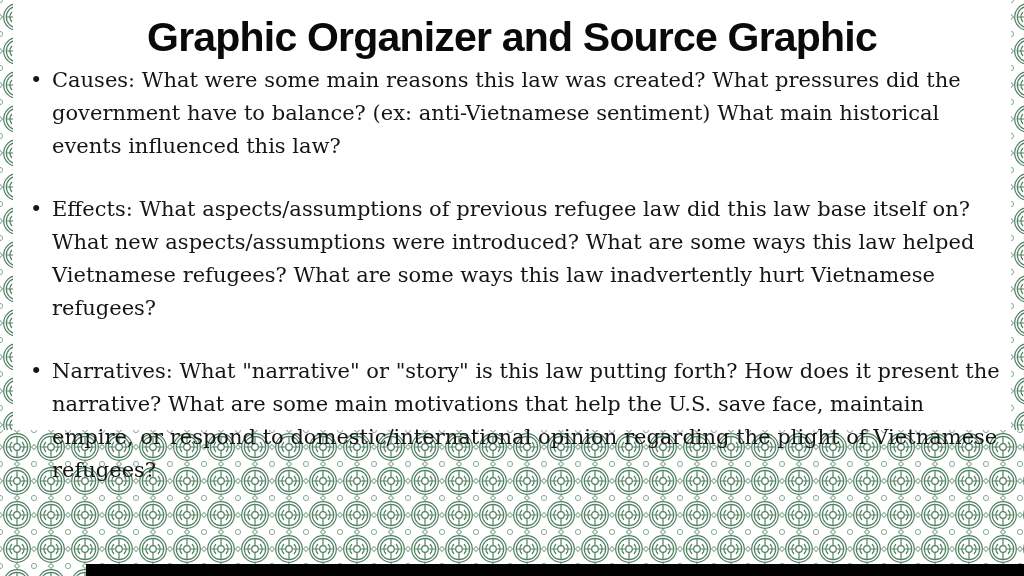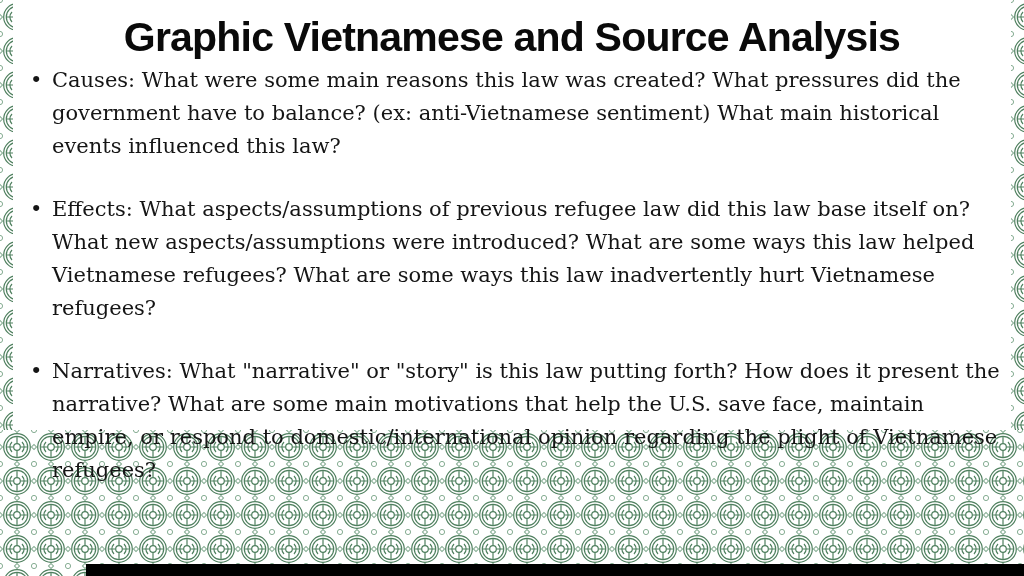"Graphic Vietnamese and Source Analysis" h1.title { text: Vietnamese and Source Analysis -> Organizer and Source Graphic }
